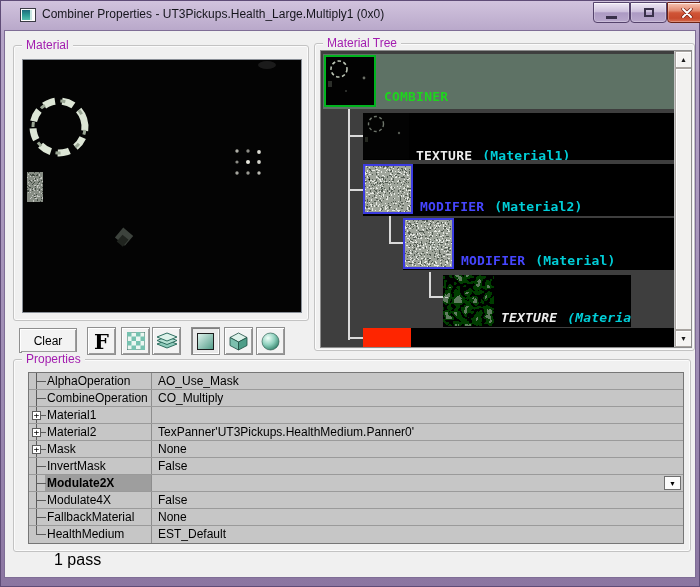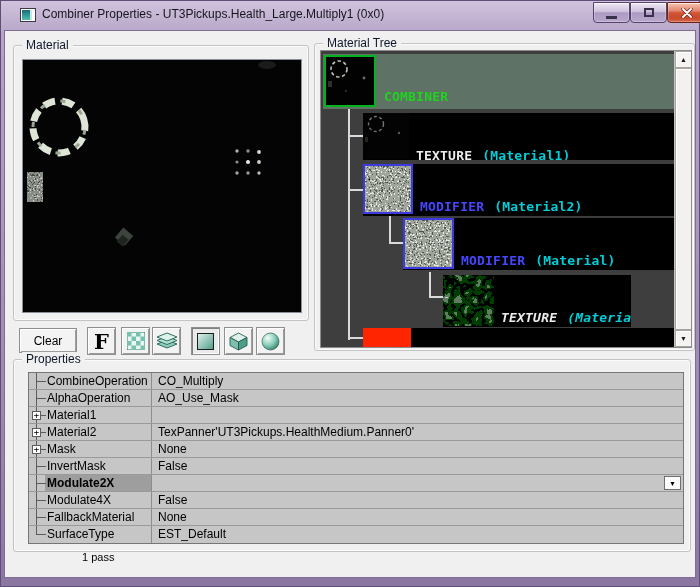"Material" .gb-label { color: #0f172a -> #a21caf }
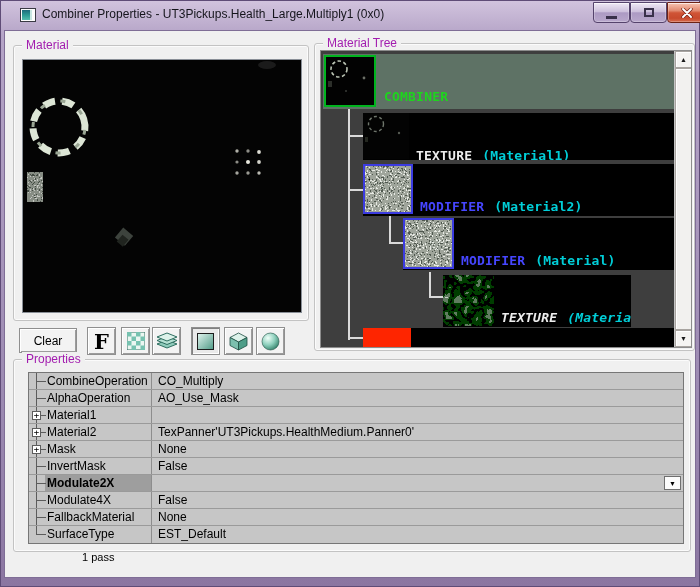"CombineOperation" div.prow { order: before "AlphaOperation" -> after "AlphaOperation" }
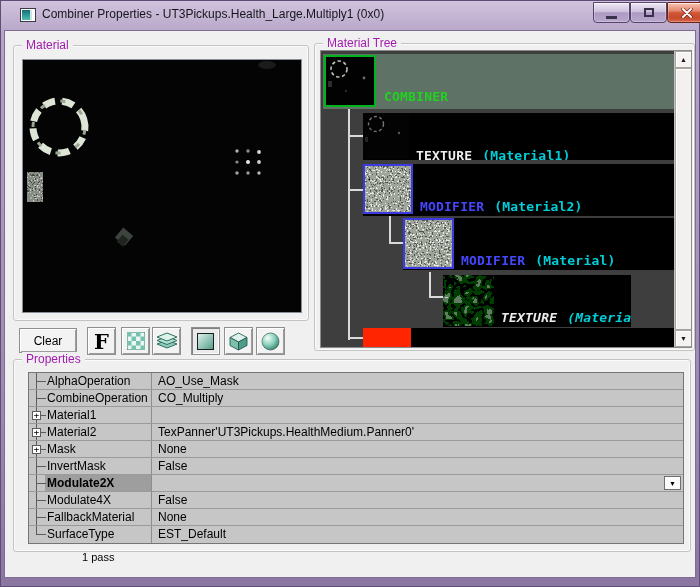"SurfaceType" div.pname { text: SurfaceType -> HealthMedium }
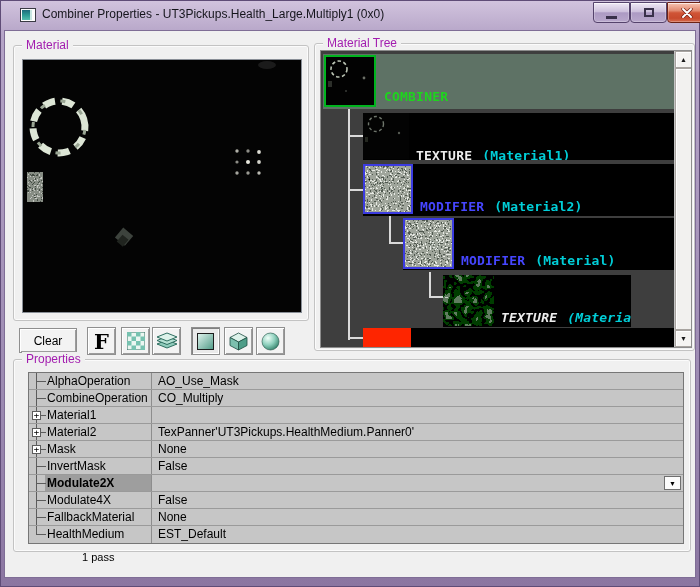"1 pass" .status-text { font-size: 11px -> 16px; left: 77px -> 49px }
